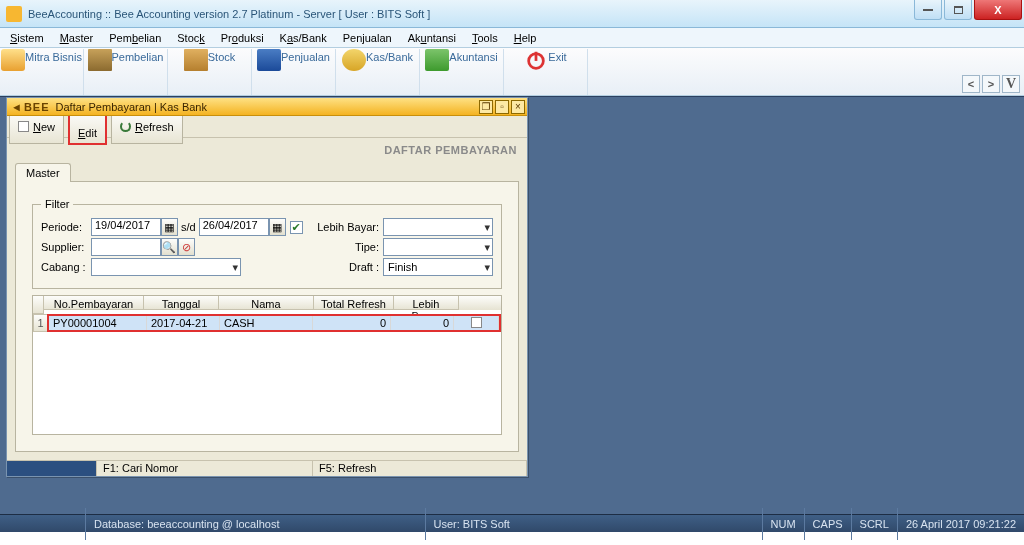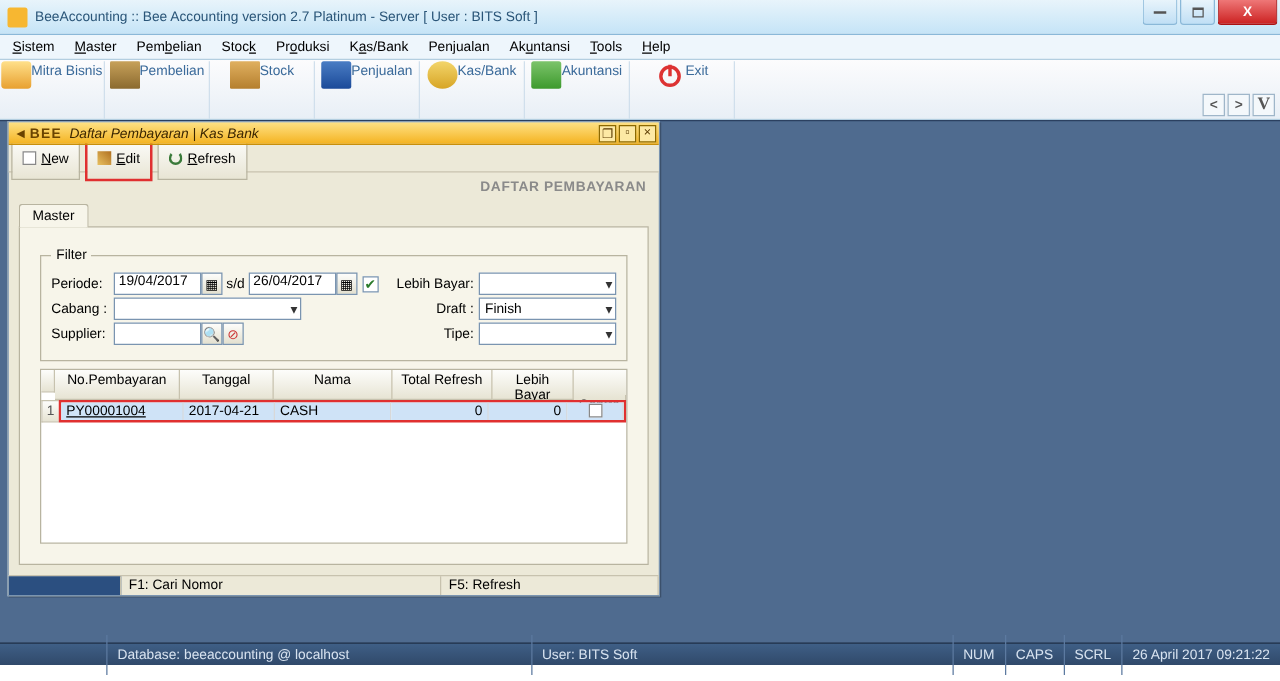"Daftar Pembayaran | Kas Bank" .subwin-title .txt { font-style: italic -> none }
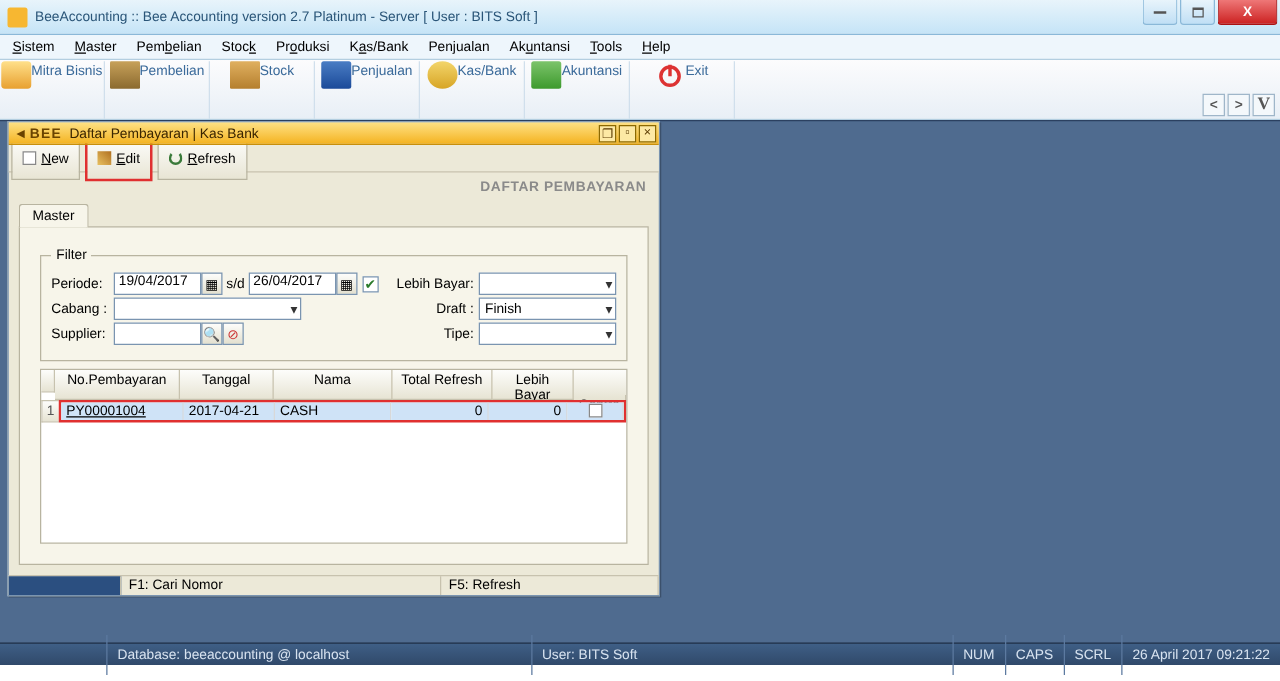"Edit" .act-btn.edit { flex-direction: none -> column }
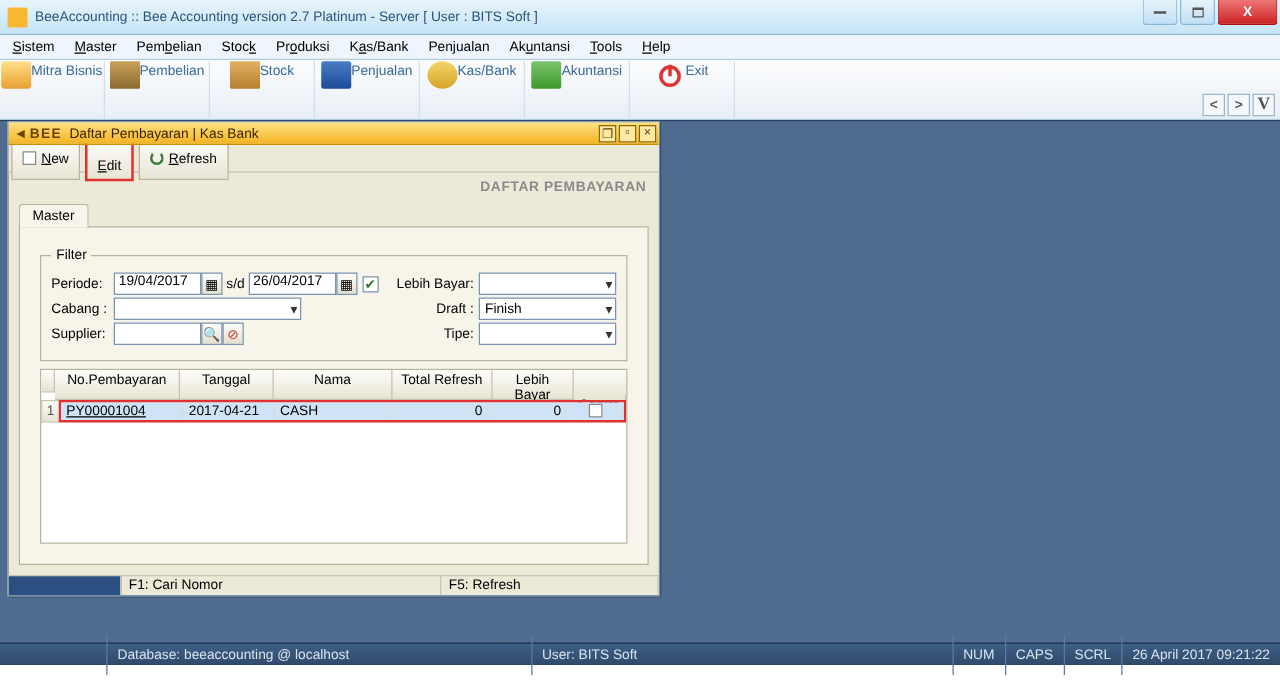"Cabang :" div.frow { order: before "Supplier:" -> after "Supplier:" }
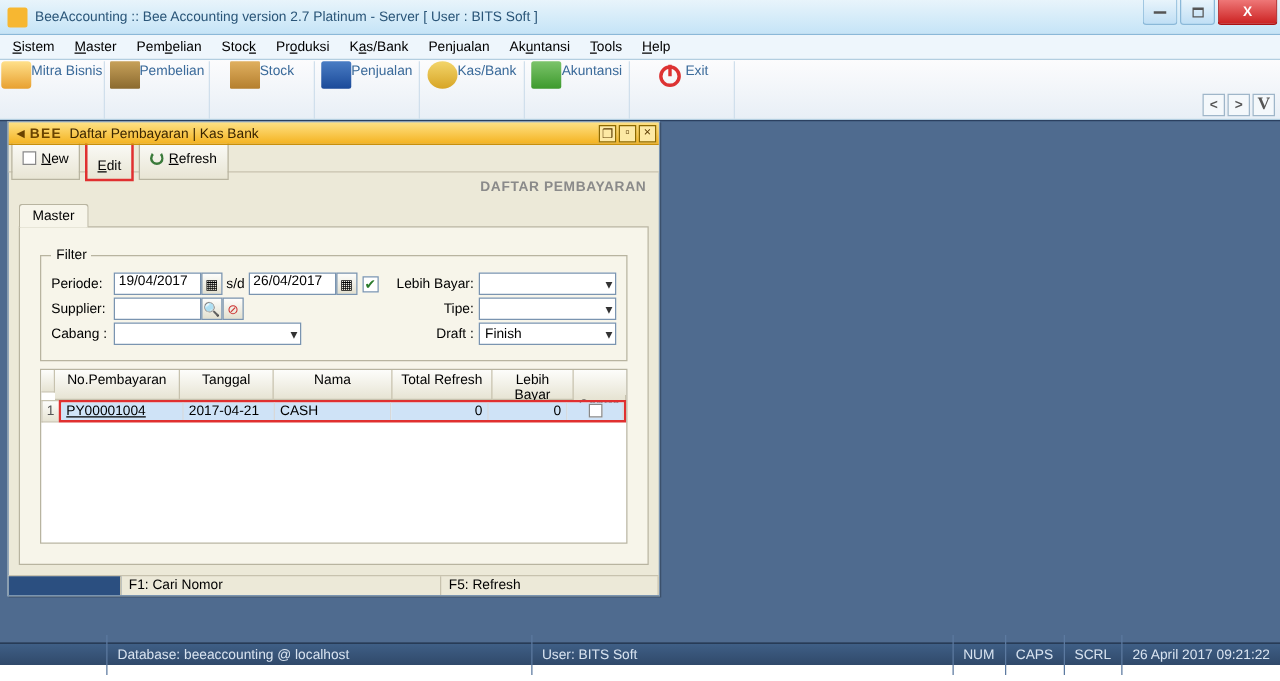"No.Pembayaran" .ghead { height: 24px -> 14px }
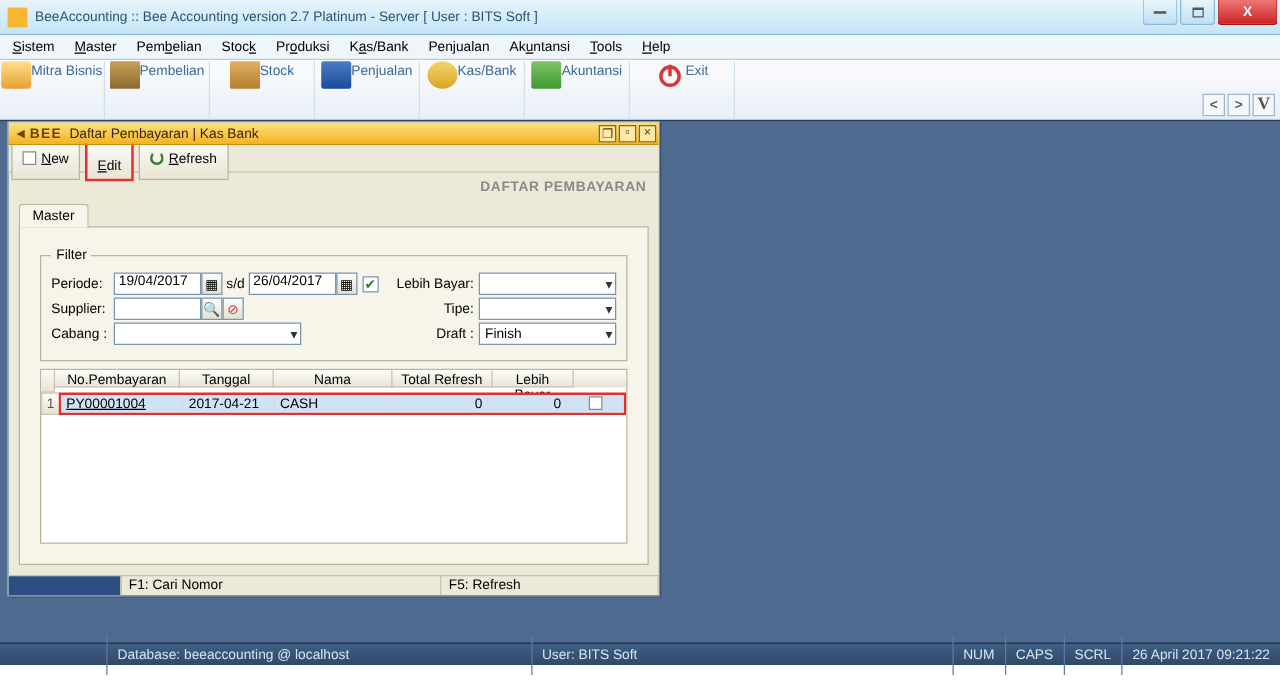"PY00001004" div { text-decoration: underline -> none }
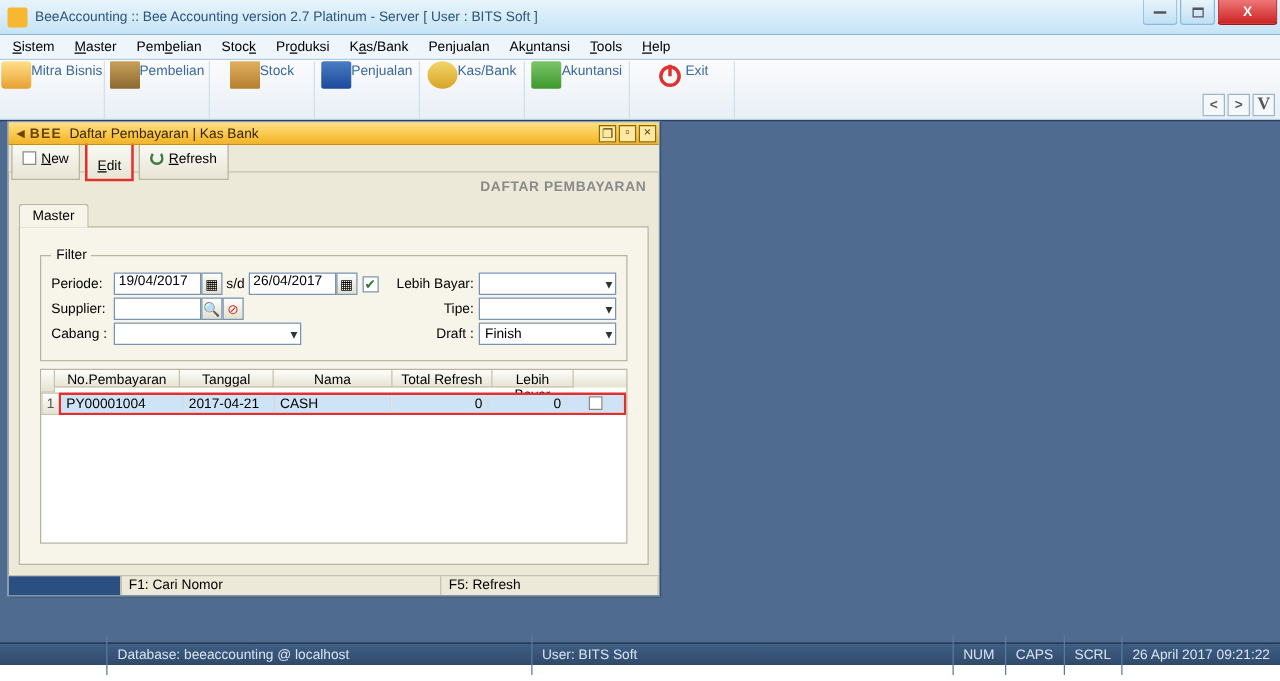"F1: Cari Nomor" div.seg { width: 256px -> 216px }
